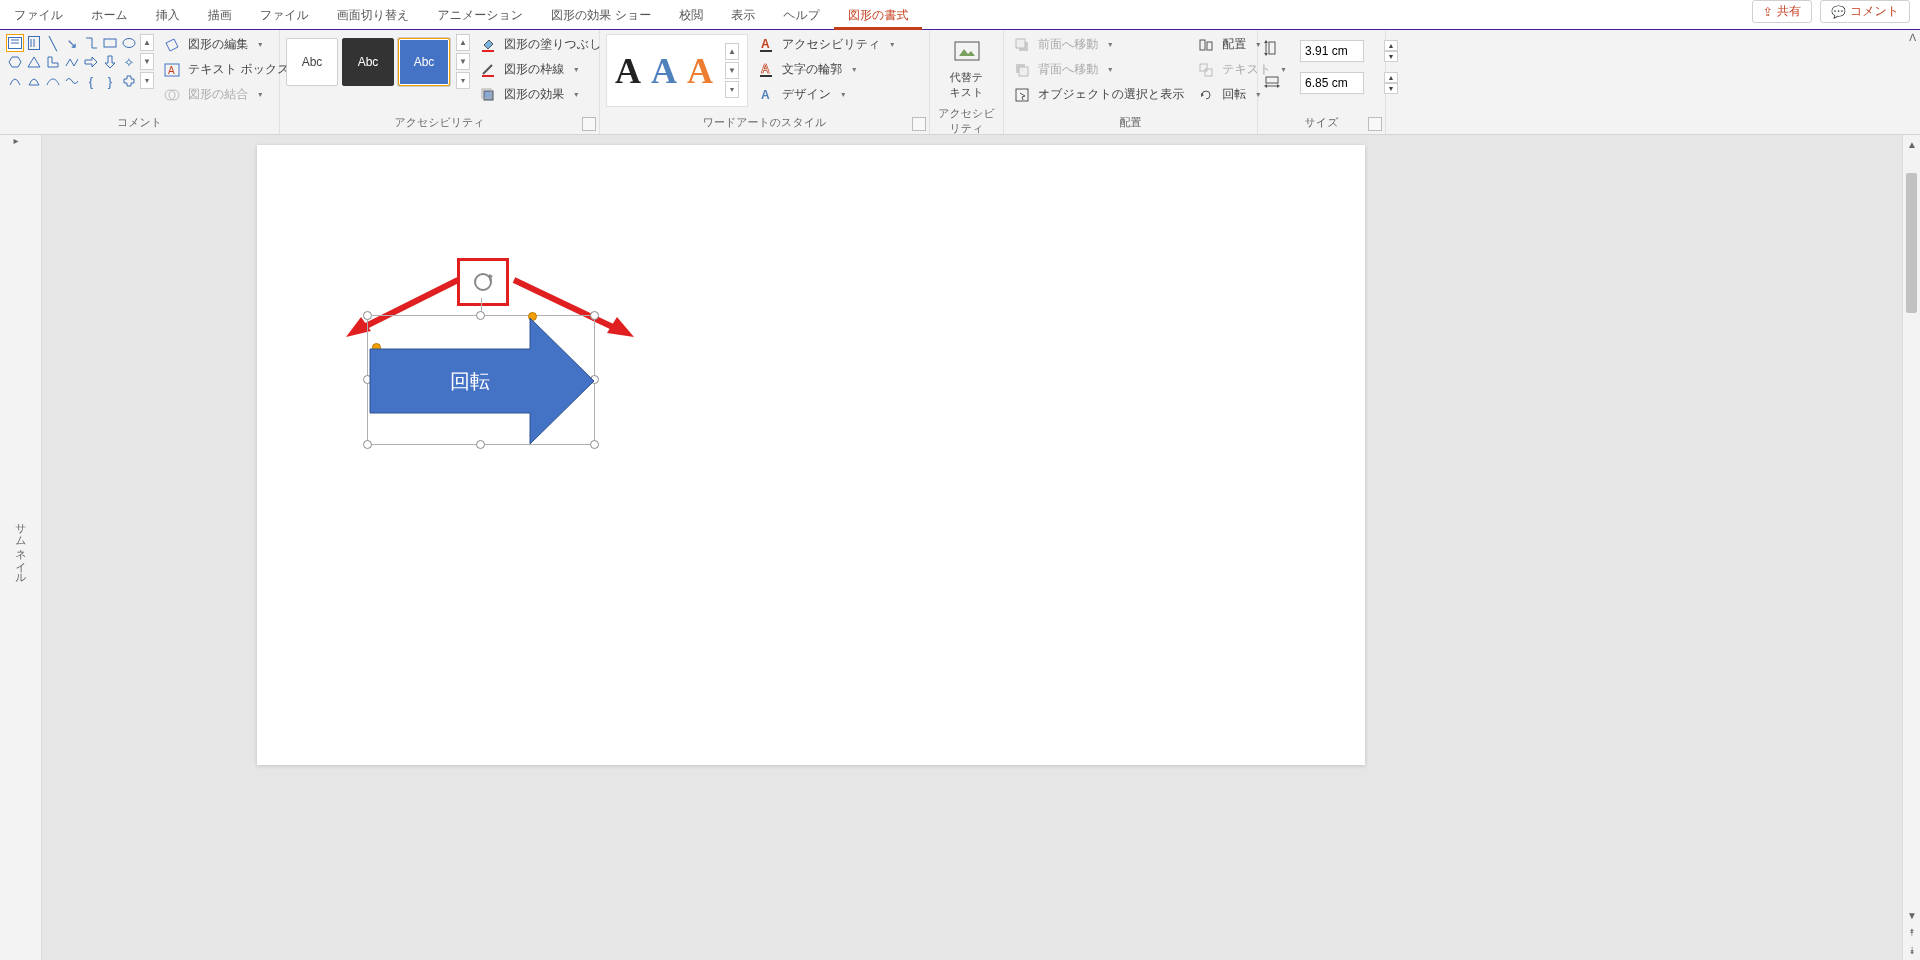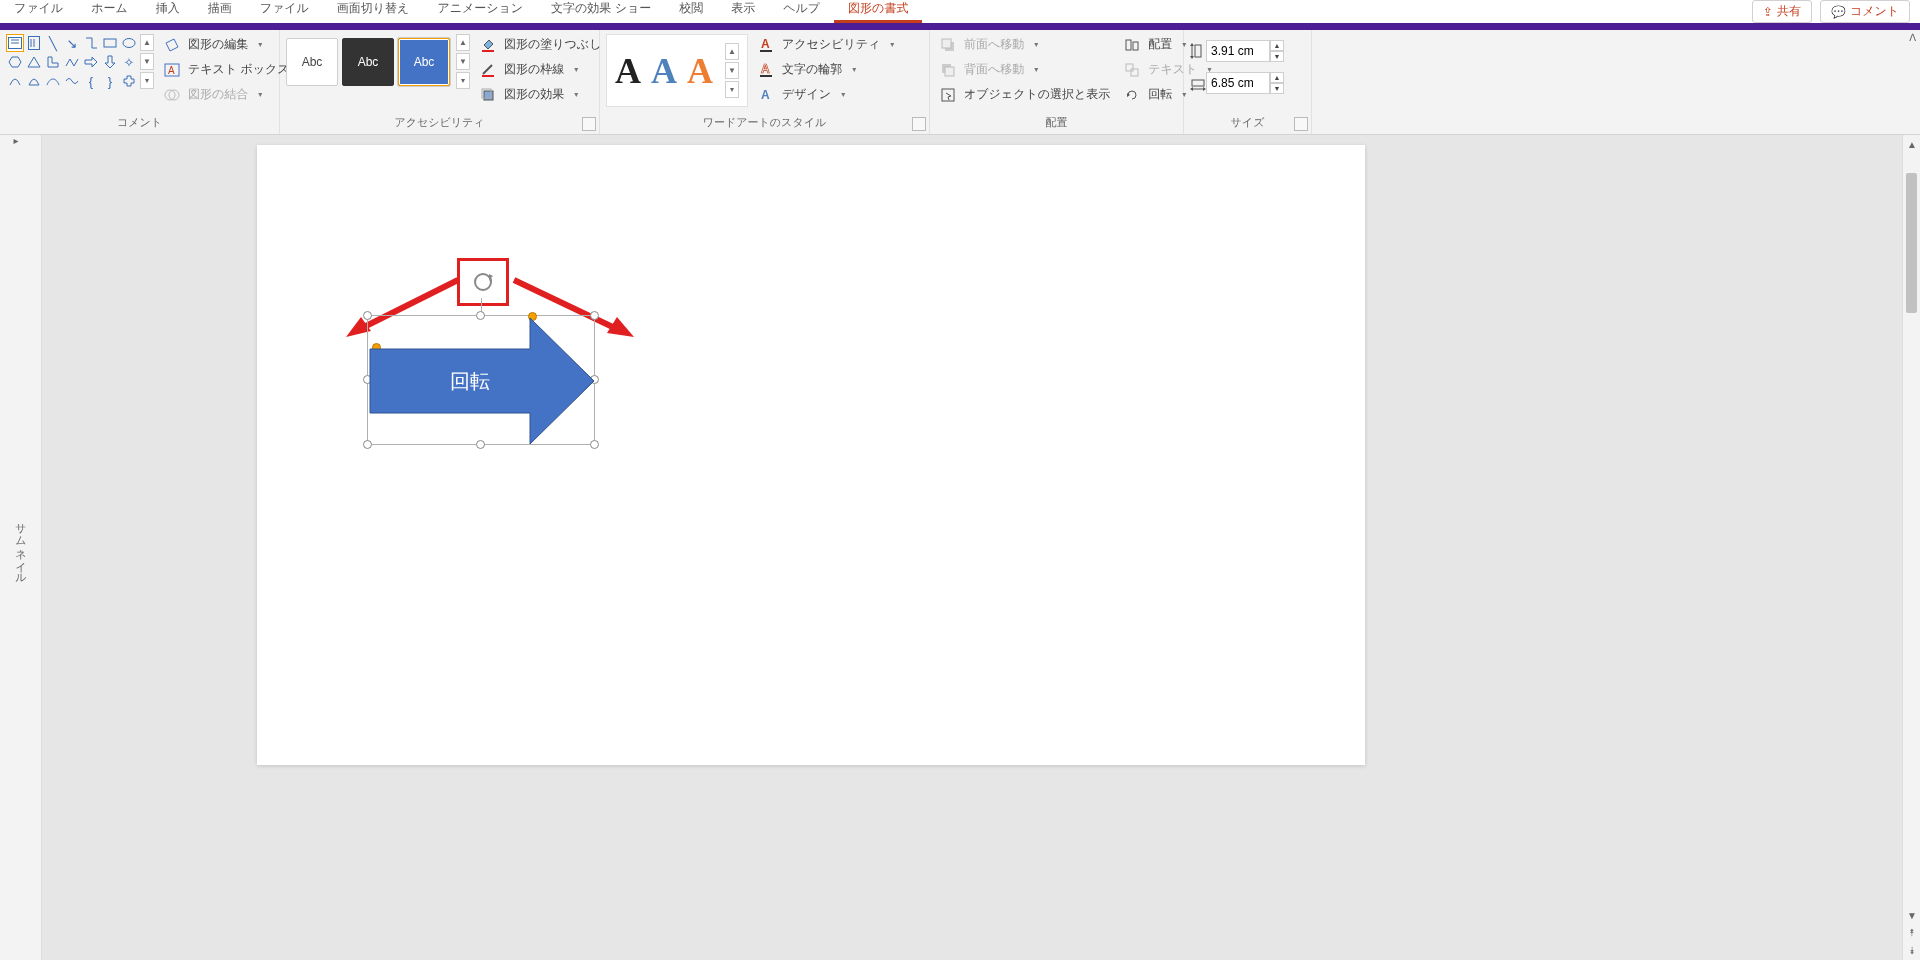"ファイル" .tab-bar { align-items: flex-end -> flex-start; border-bottom: 7px solid #4c1d95 -> 1px solid #4c1d95 }
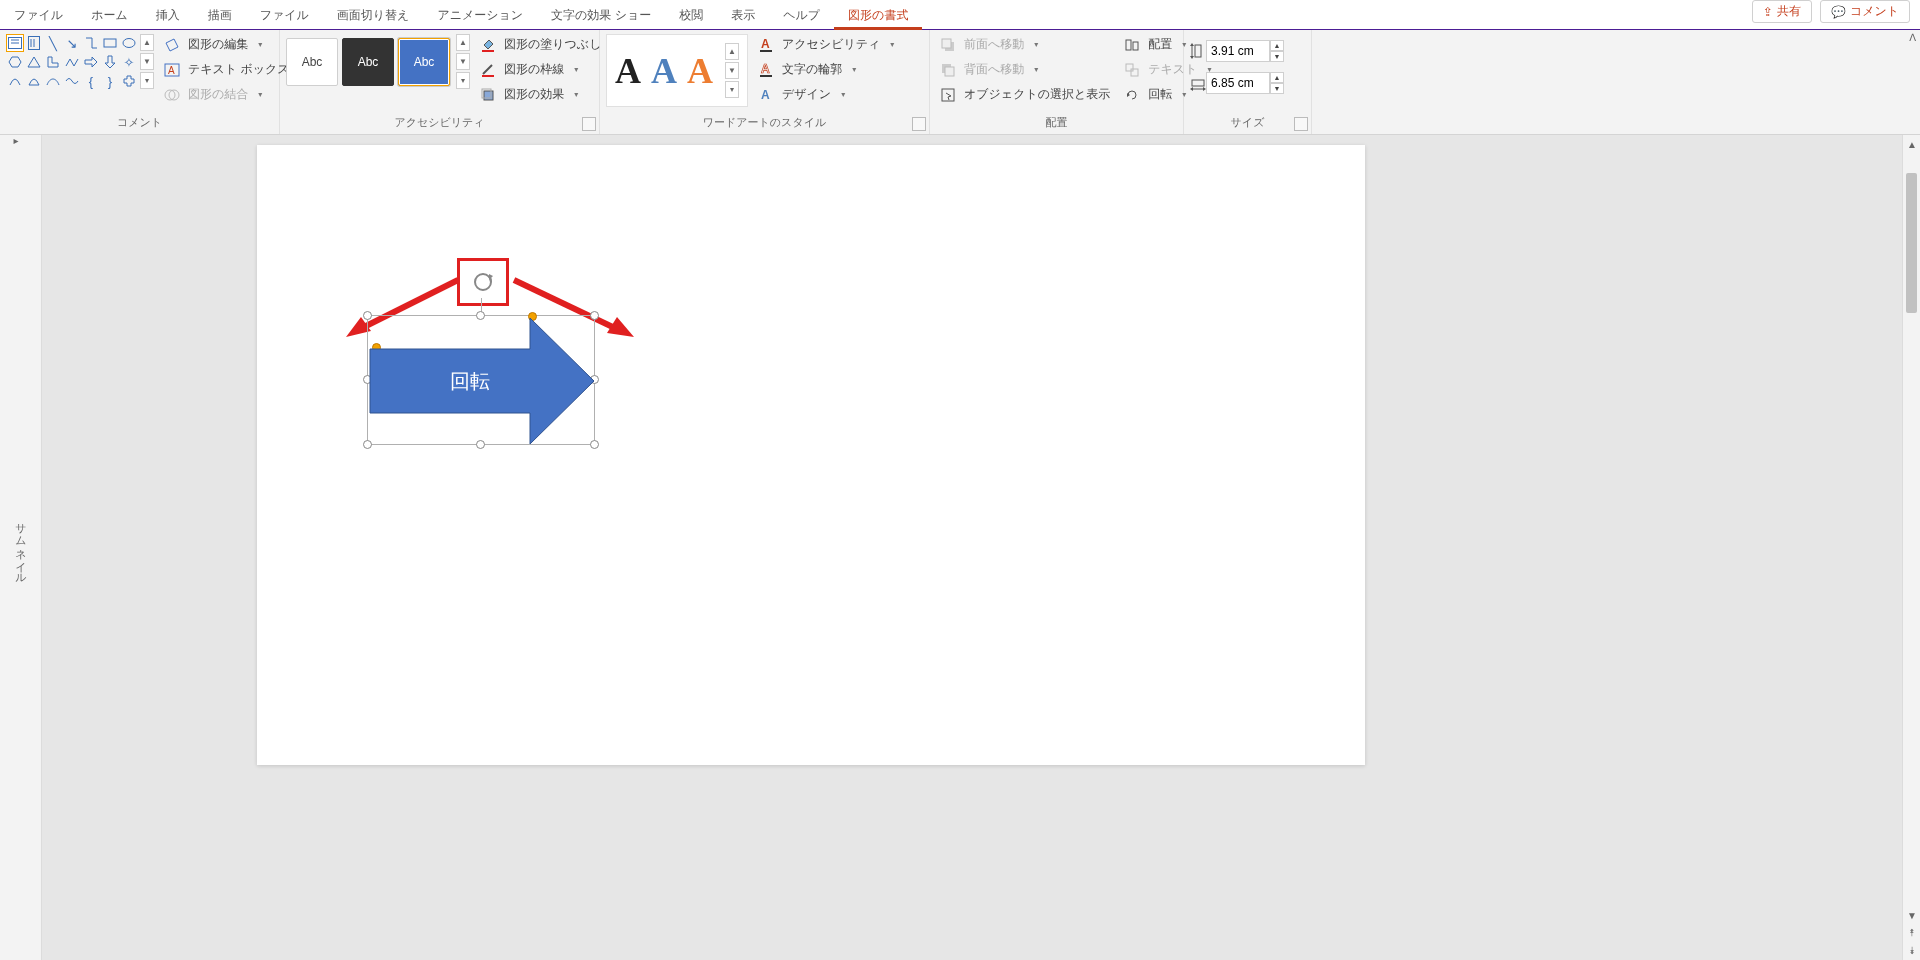"文字の効果 ショー" span { text: 文字 -> 図形 }
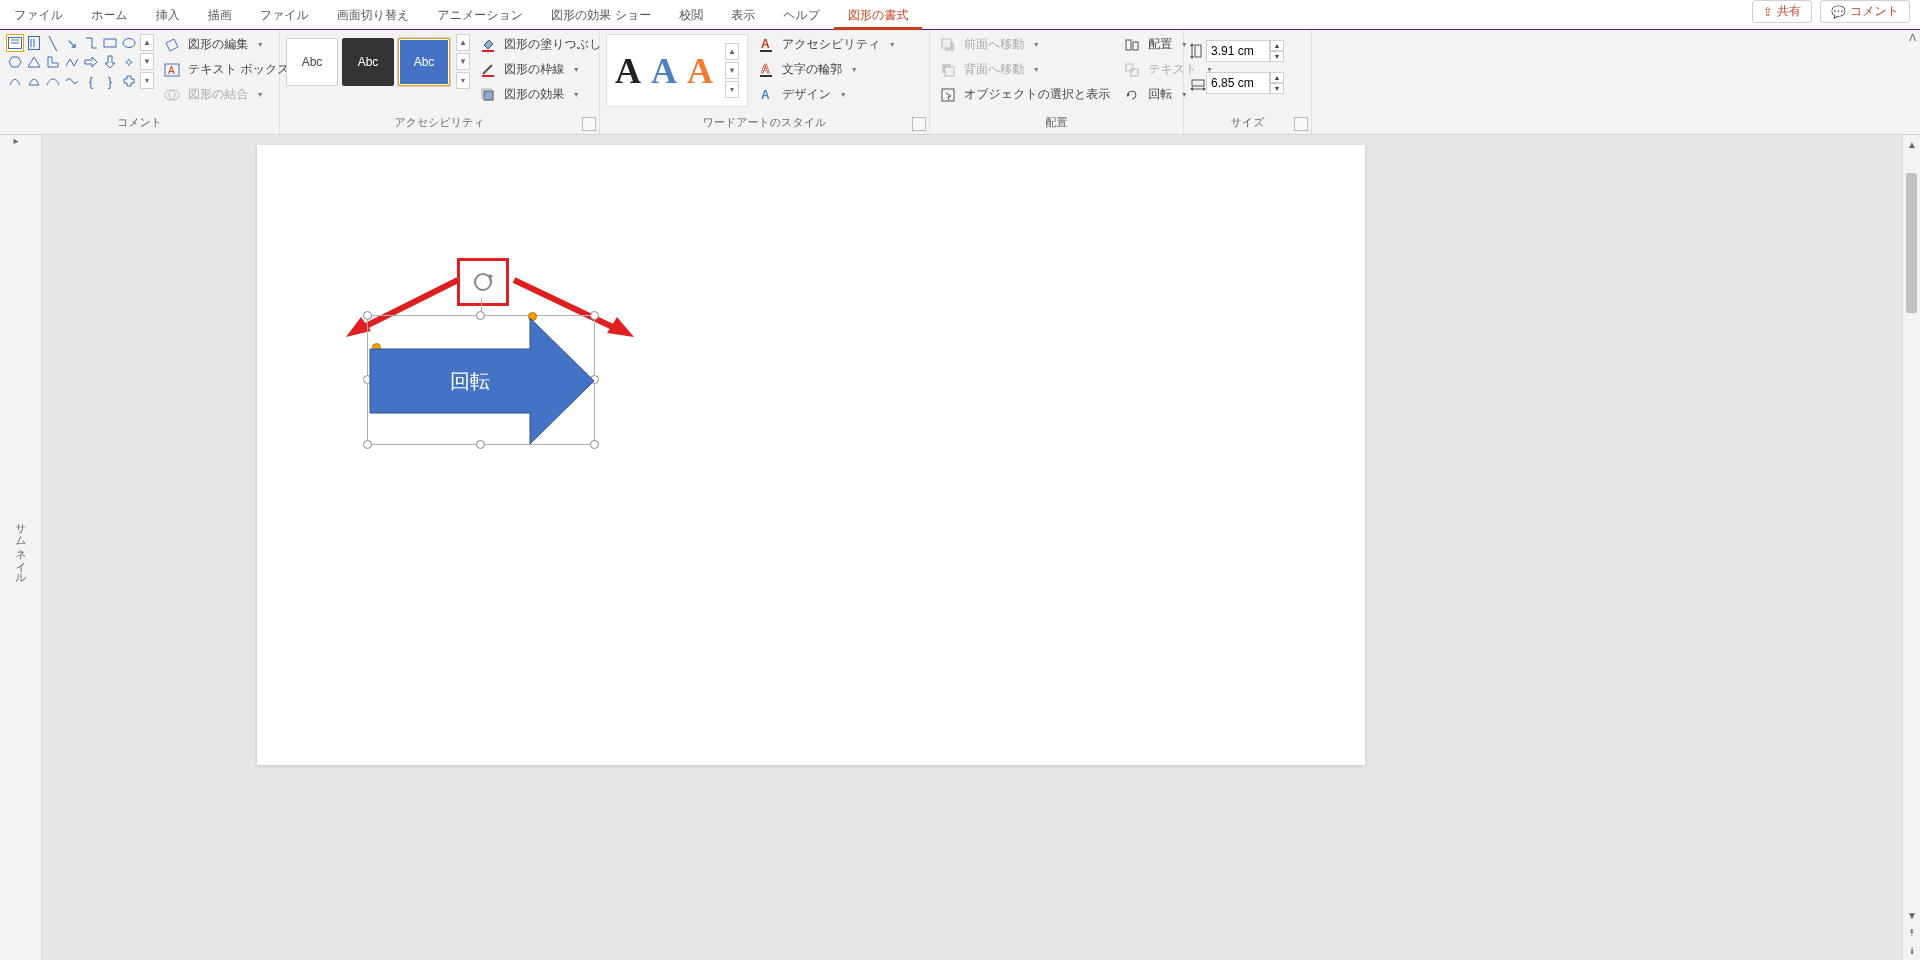"3.91 cm" .size-row { align-items: center -> flex-start; gap: 0 -> 20px }
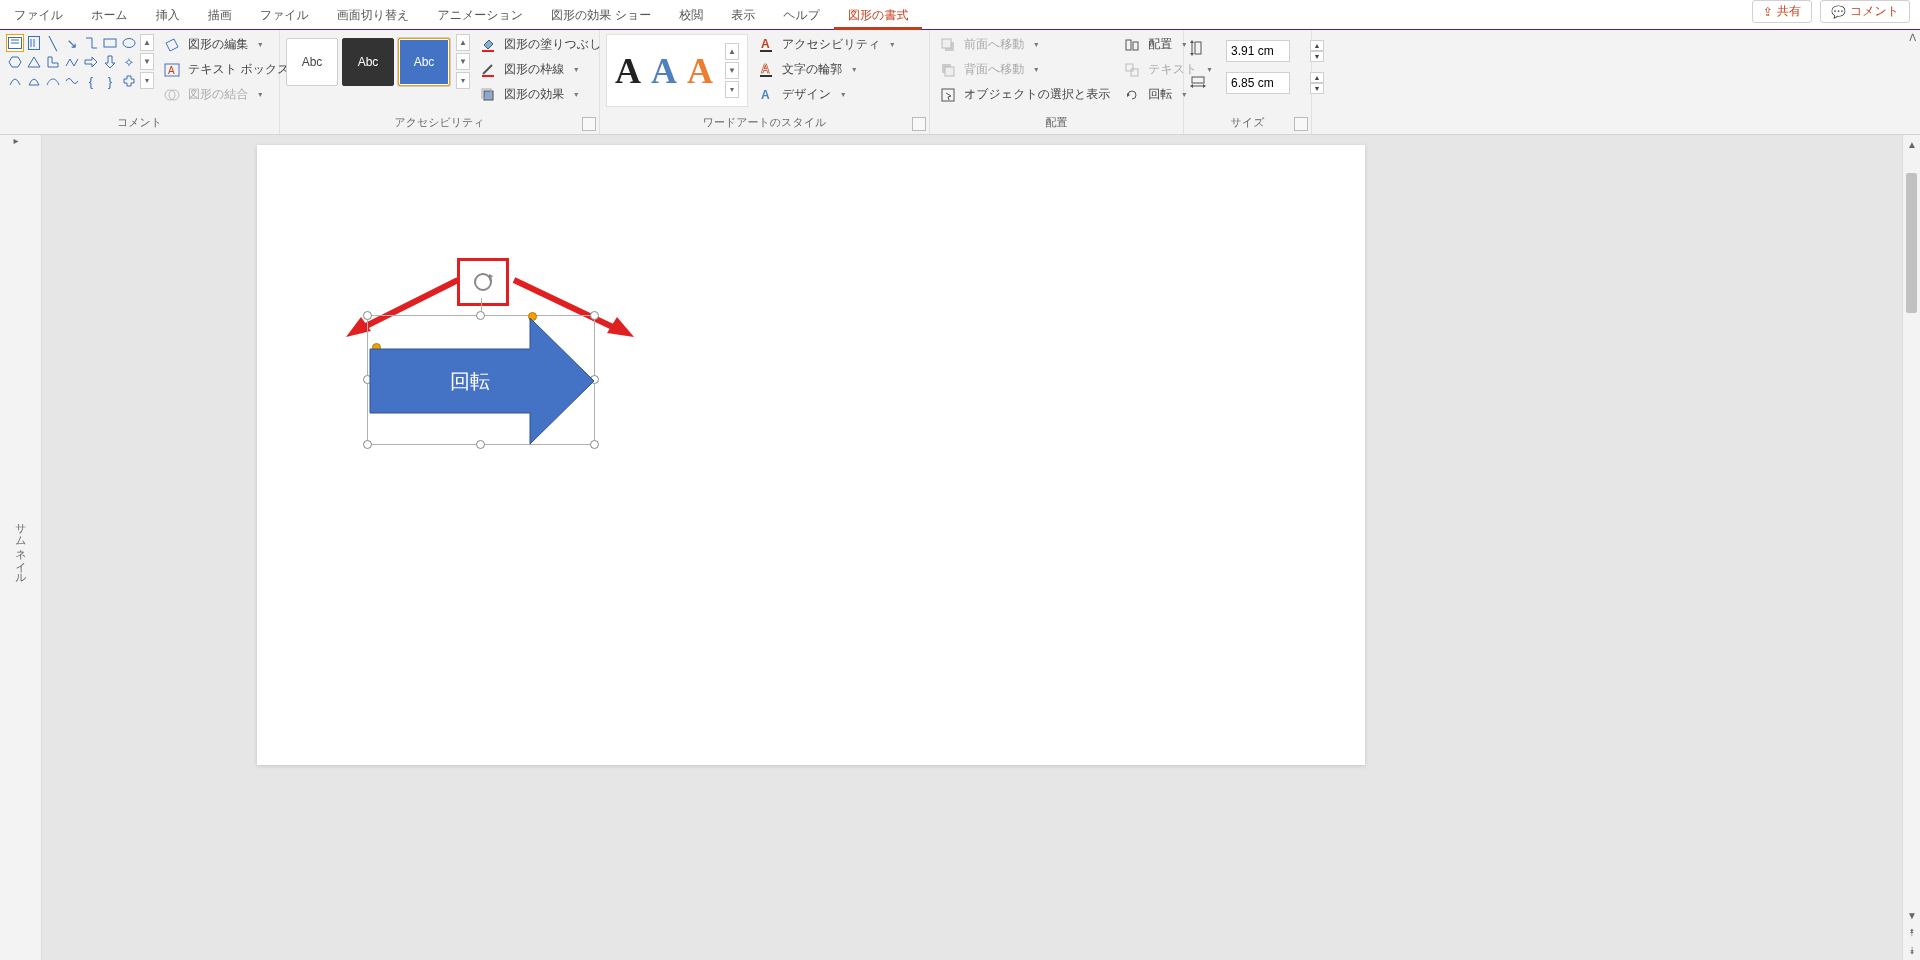"代替テキスト" div.group { html: none -> <div> <div> <div> <span> <svg> <rect></rect> <polygon></polygon> </svg> </span> <span>代替テキスト</span> </div> </div> <div>アクセシビリティ</div> </div> }
